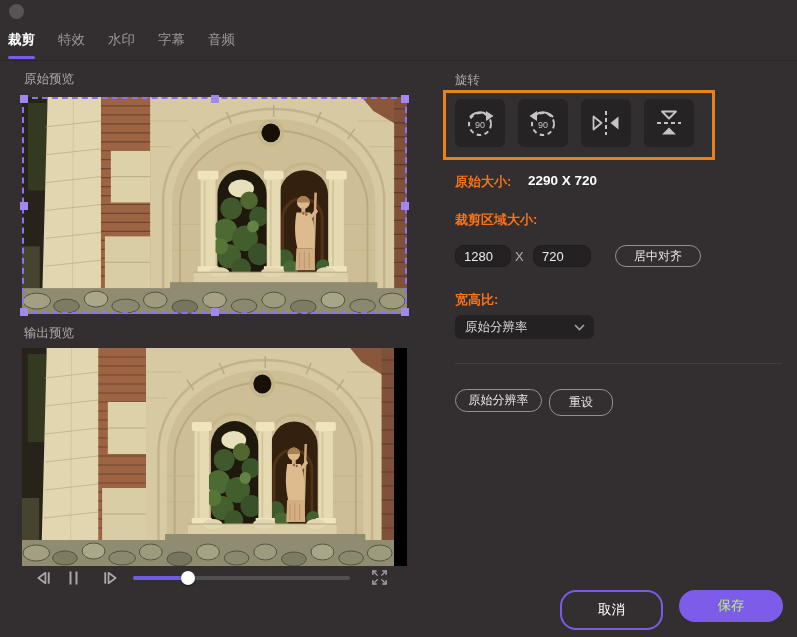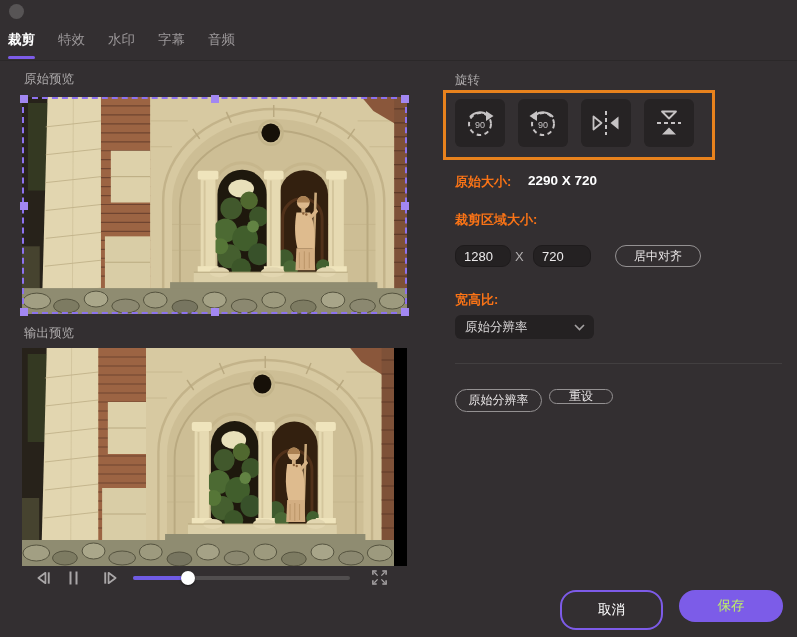"重设" .reset-btn { height: 15px -> 27px }
